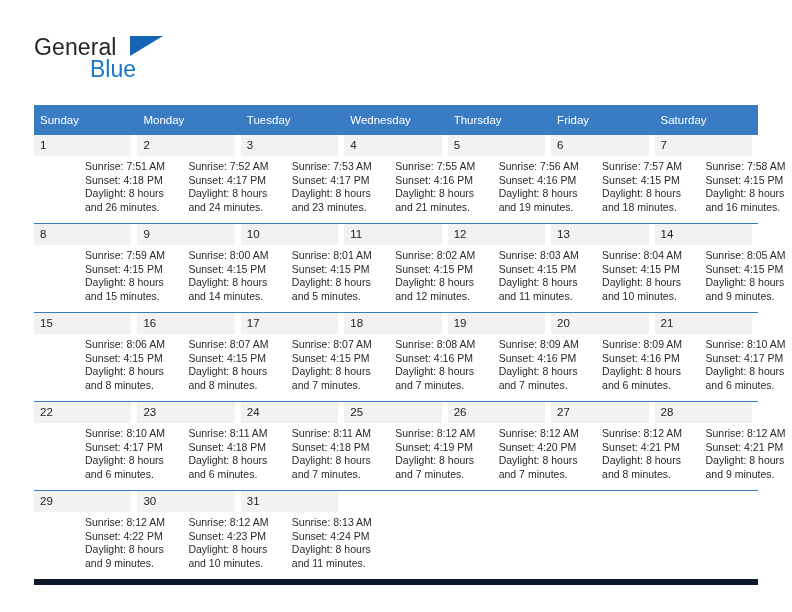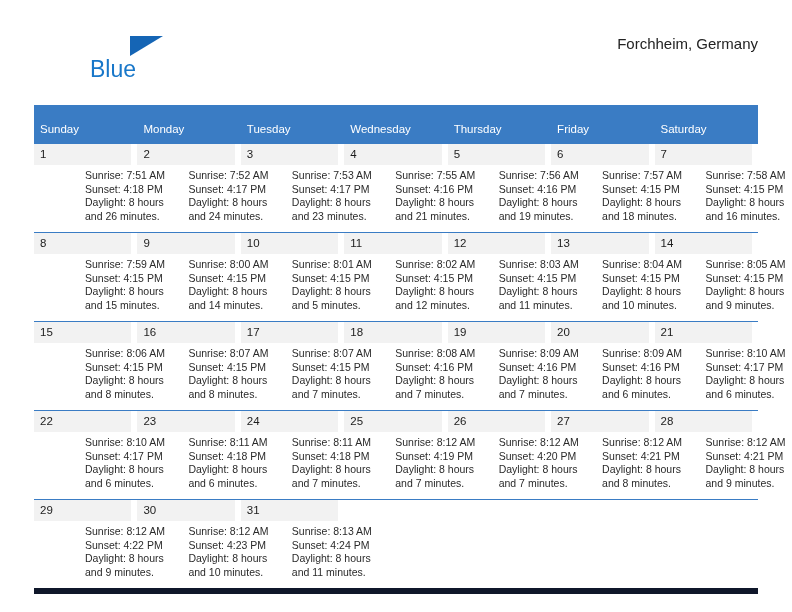"General" span.logo-general { html: none -> <span>General</span> }
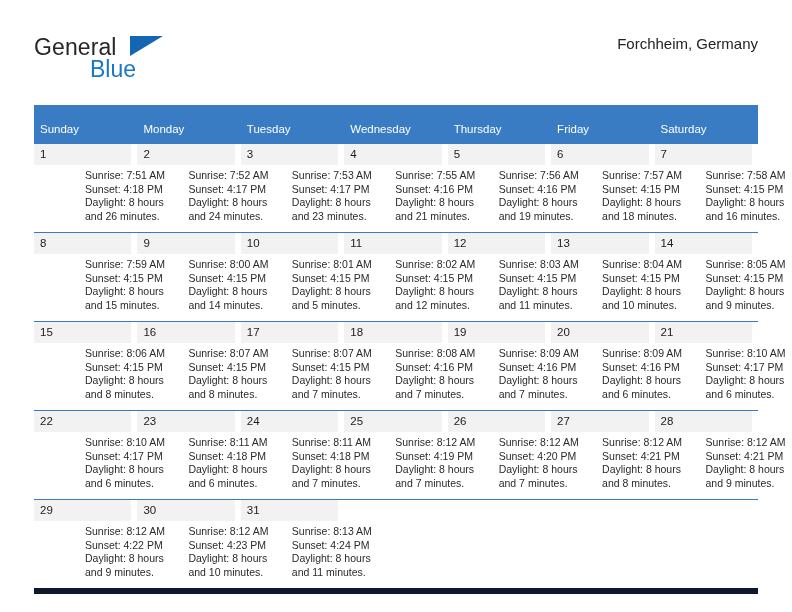"Forchheim, Germany" div.cal-sub { html: <div>Forchheim, Germany</div> -> none }
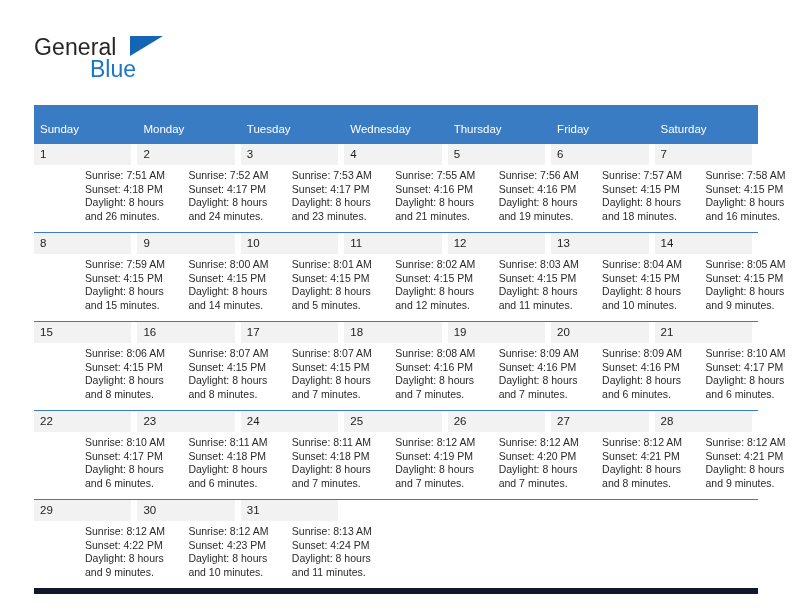"Sunday" .cal th { padding: 14px 0 5px 6px -> 5px 0 5px 6px }
